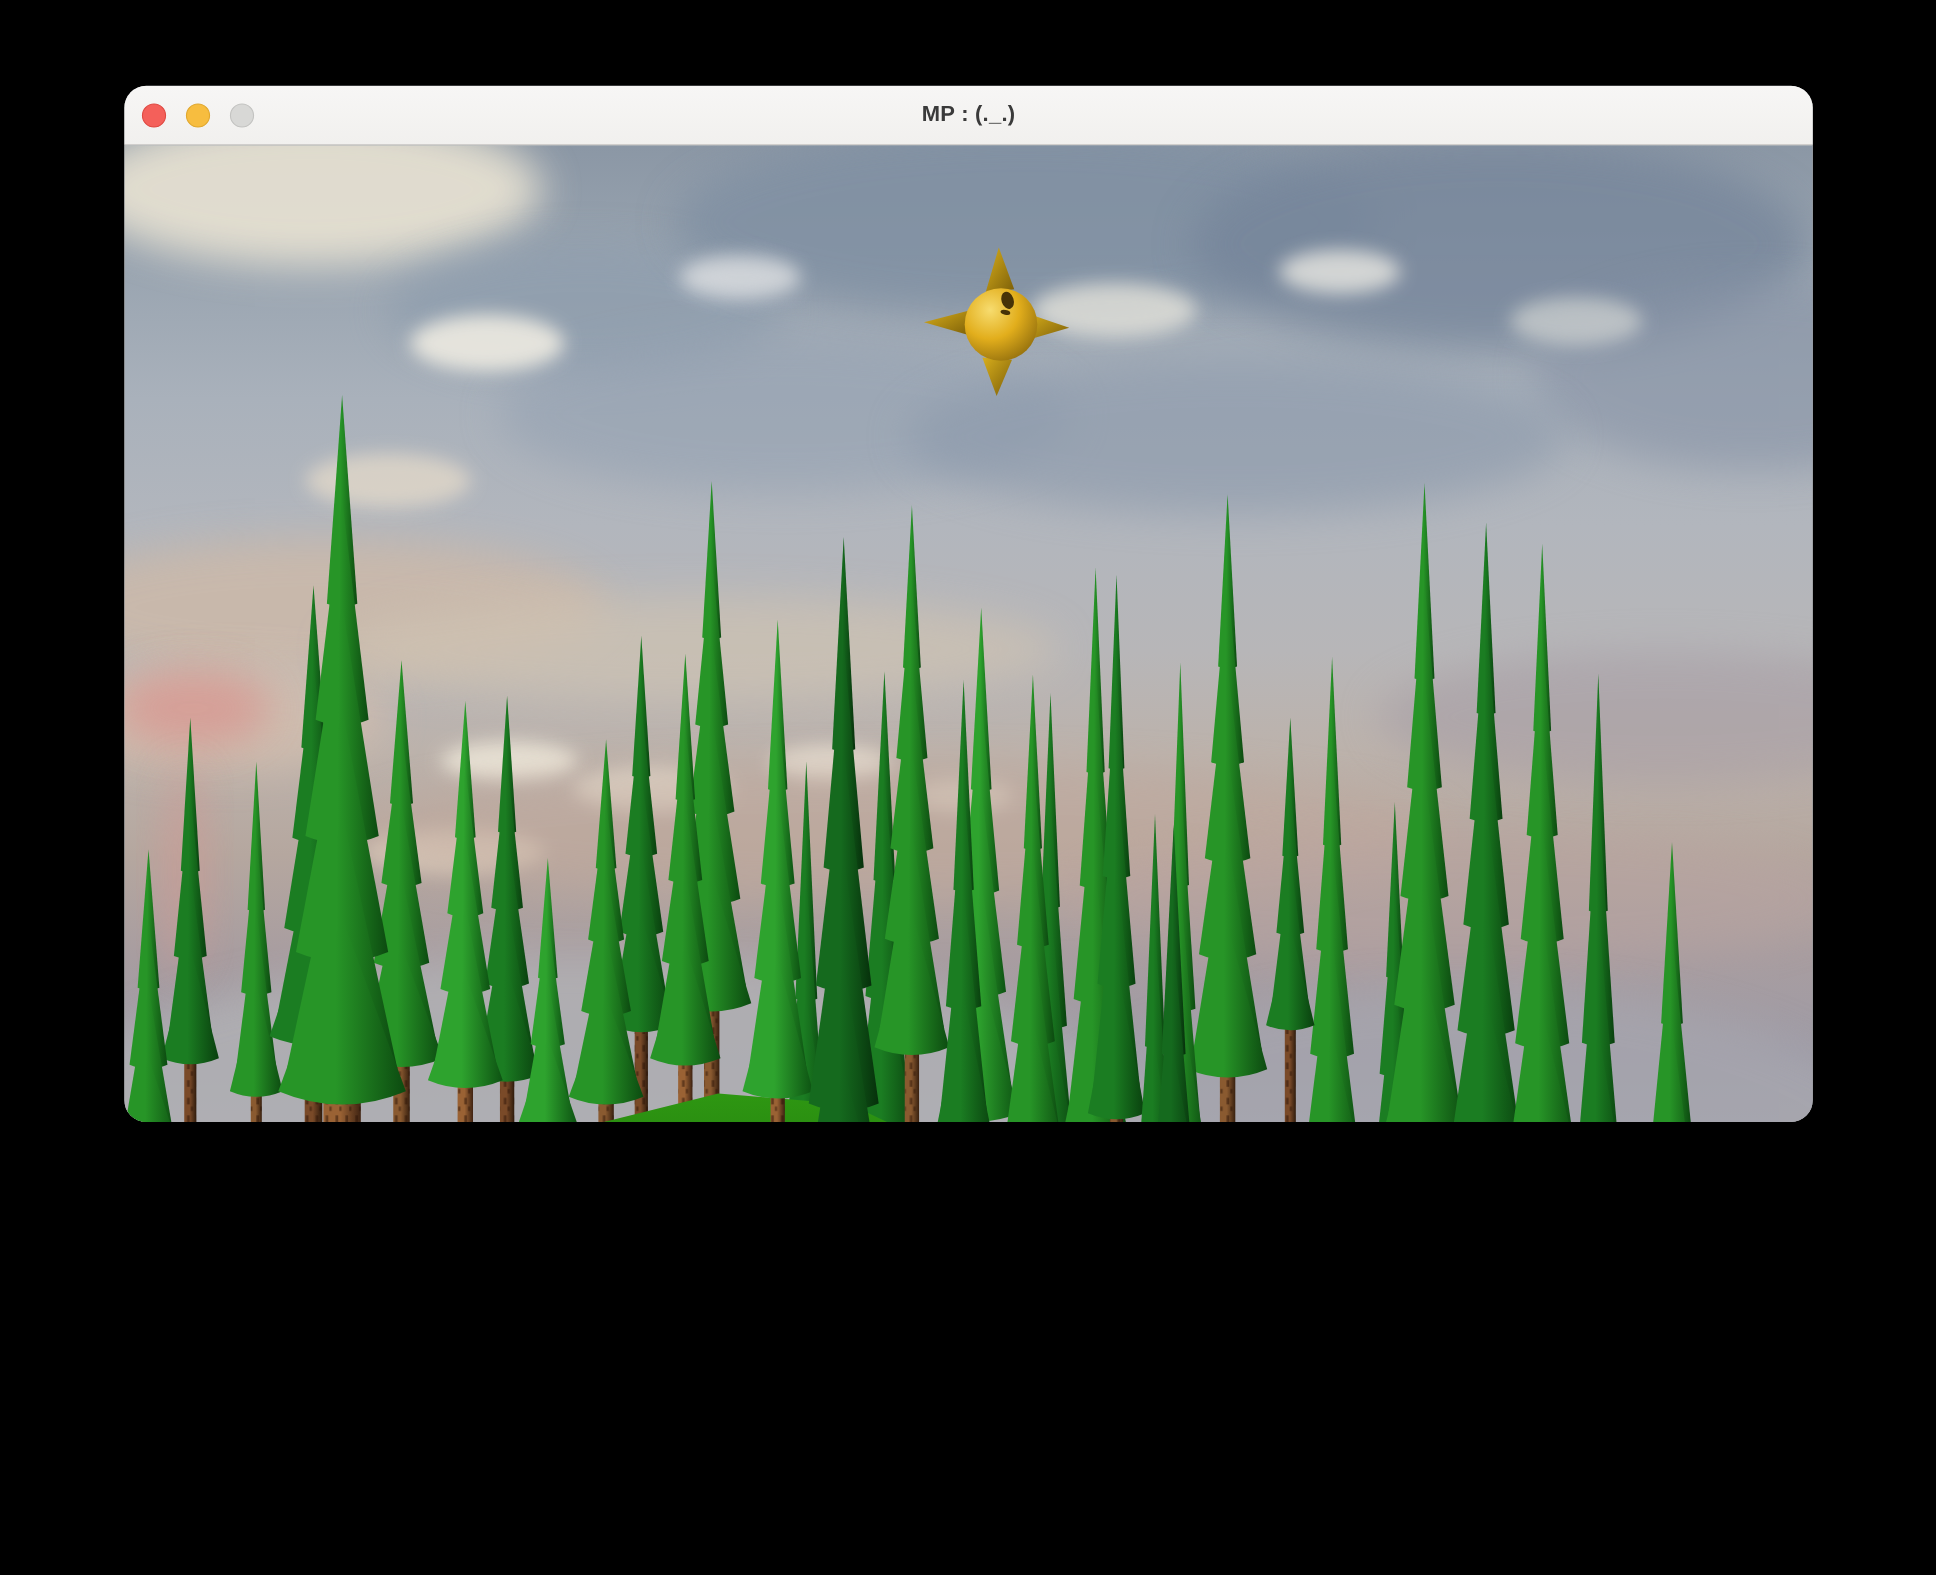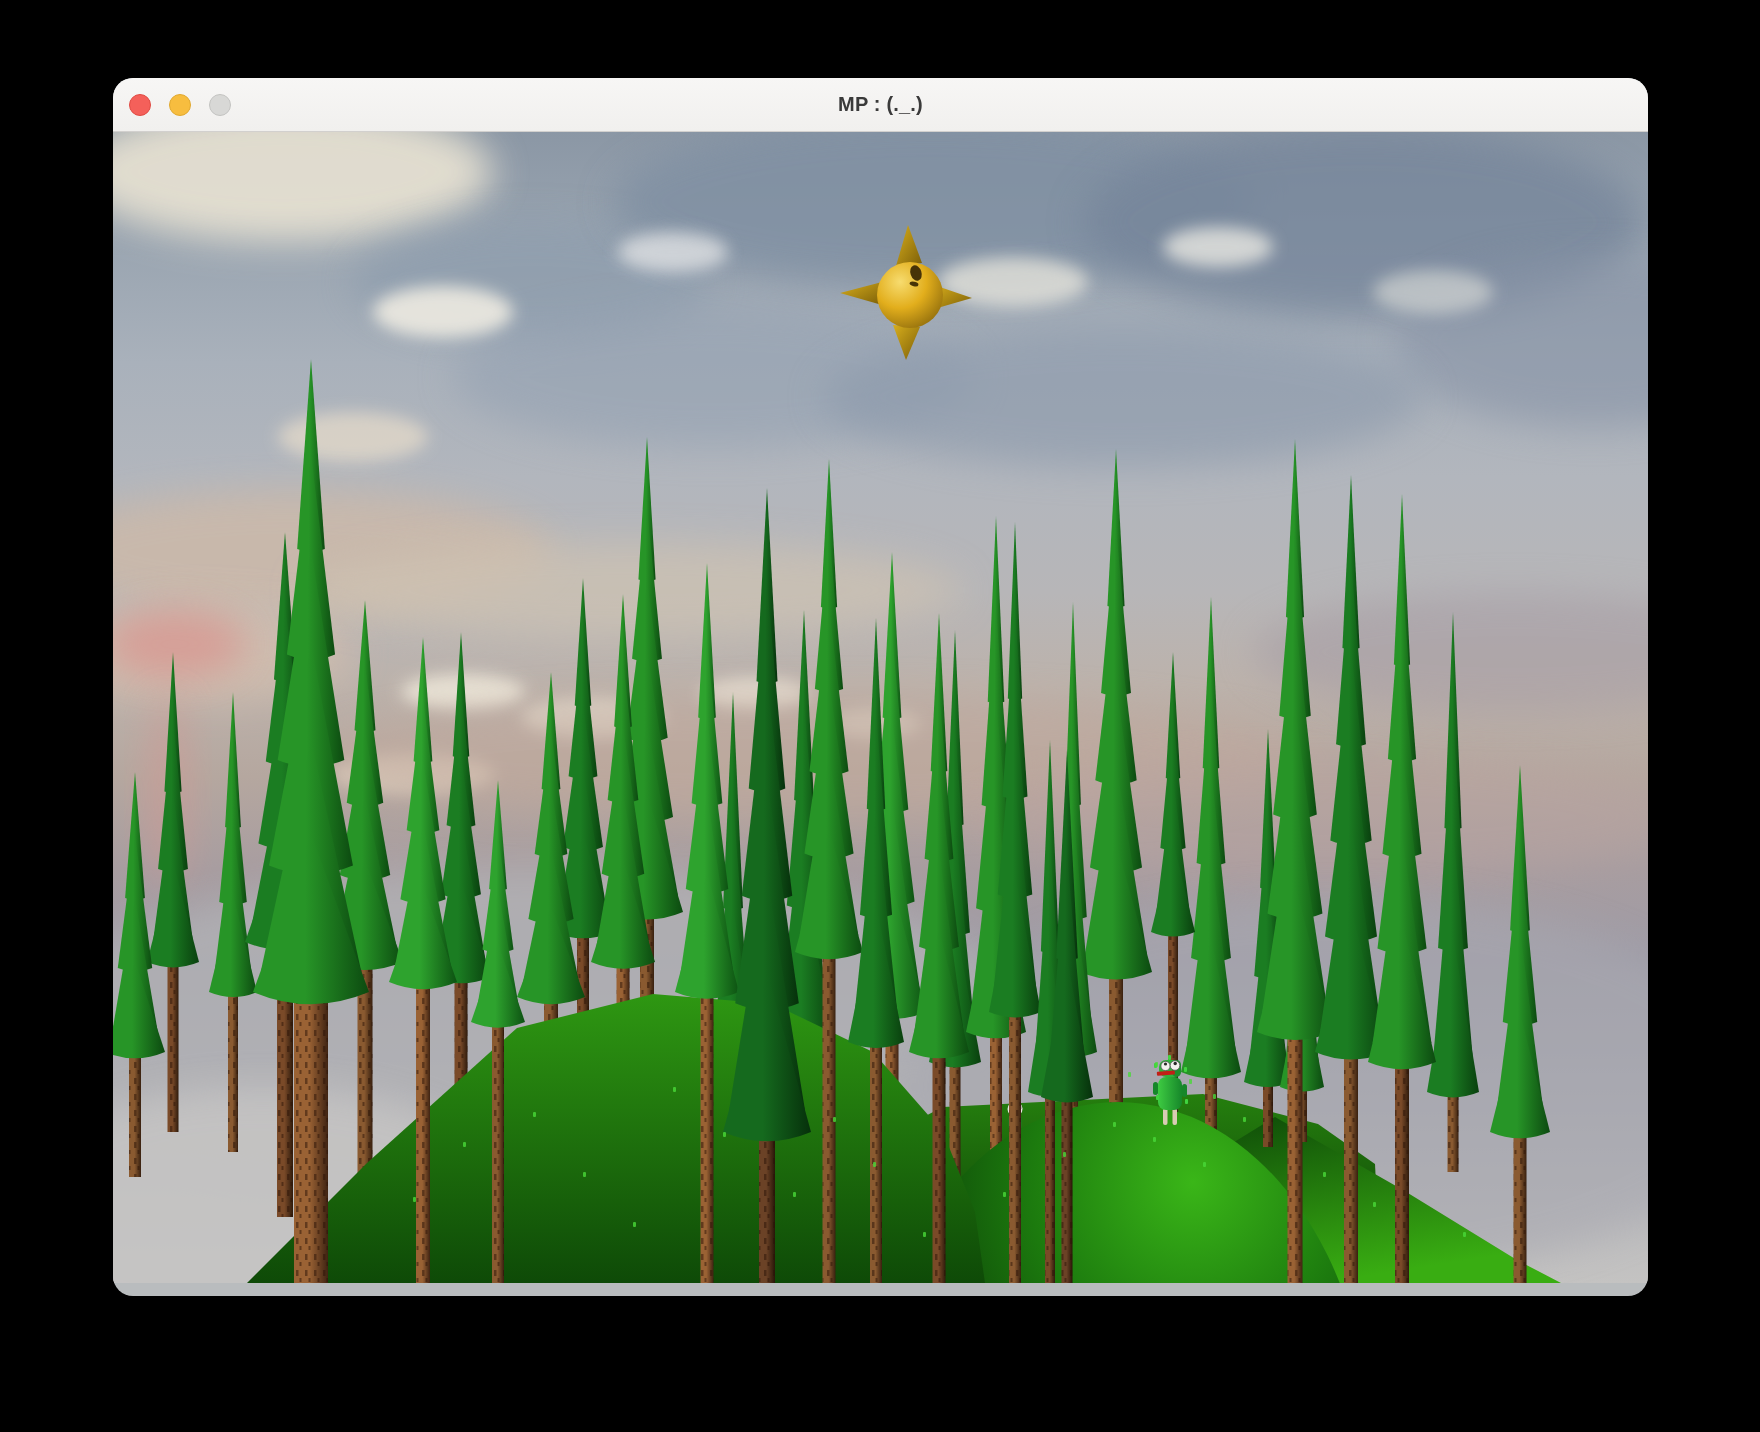"MP : (._.)" .window { height: 1218px -> 942px }
